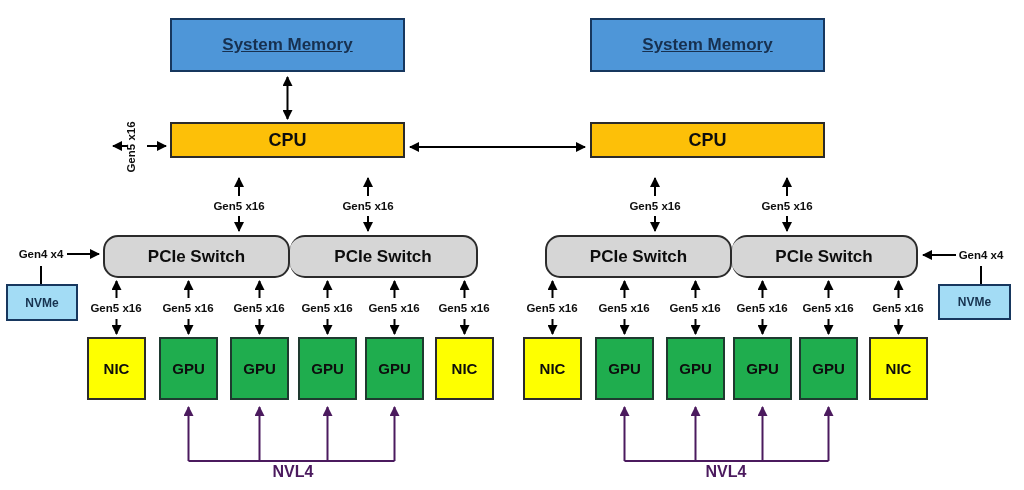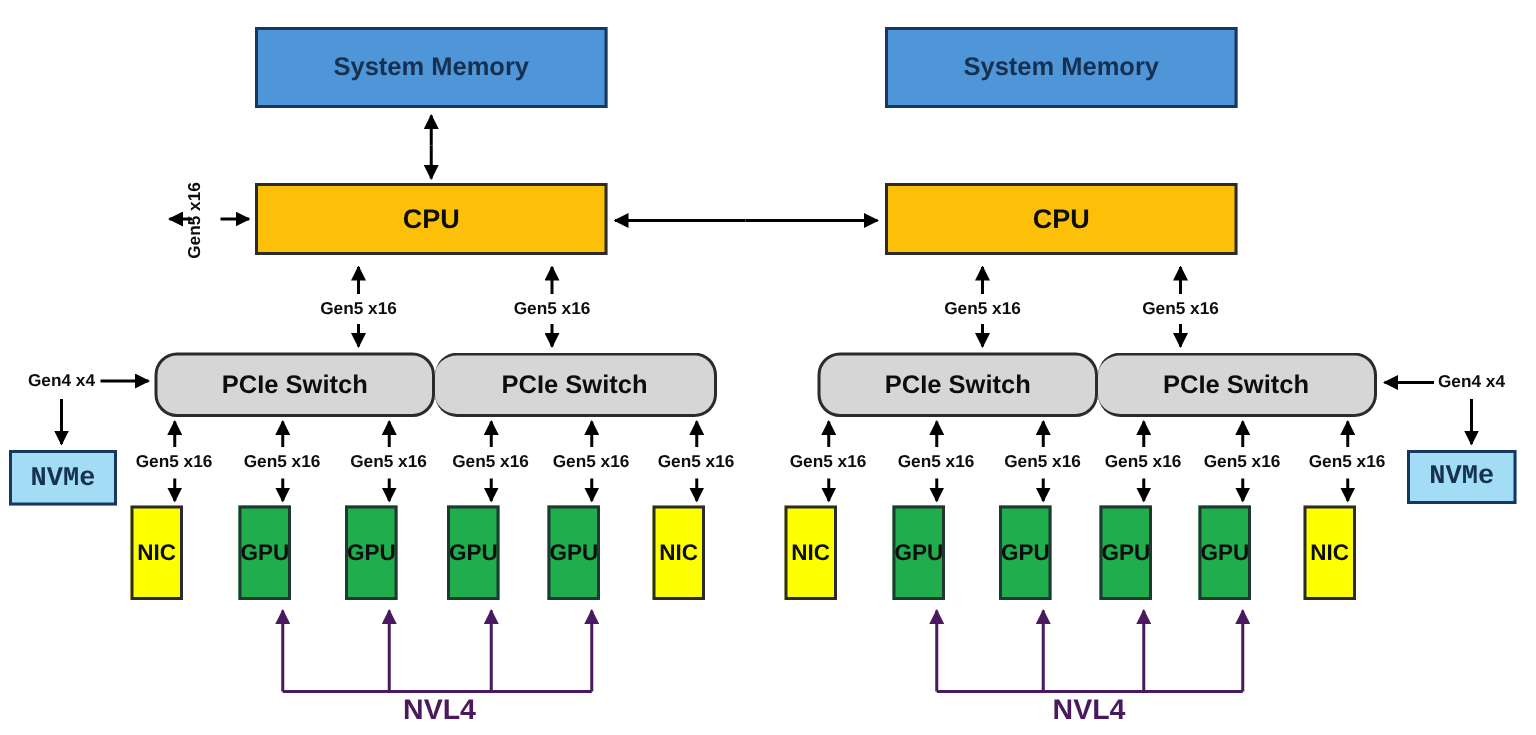"System Memory" .smem { text-decoration: none -> underline }
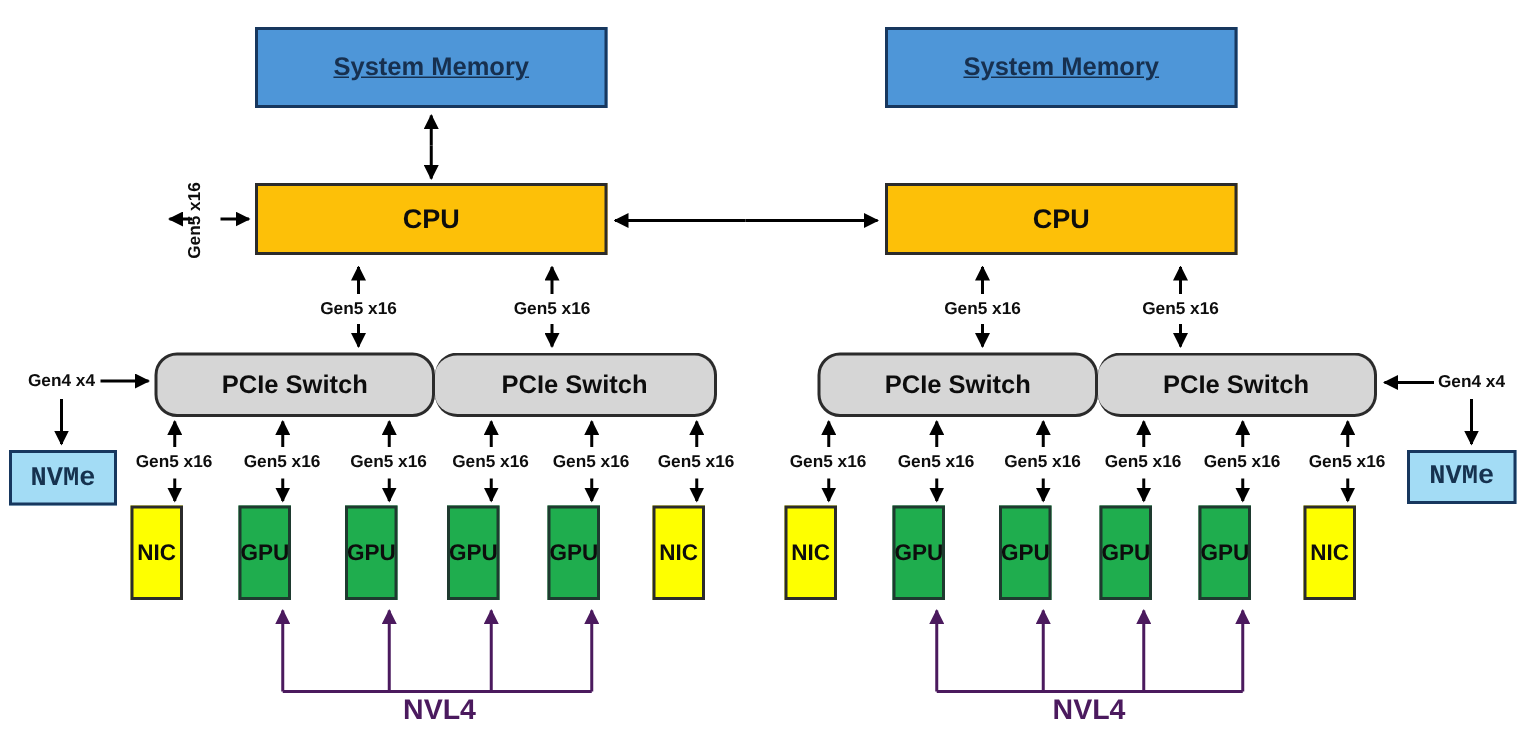"CPU" .cpu { height: 48px -> 36px }
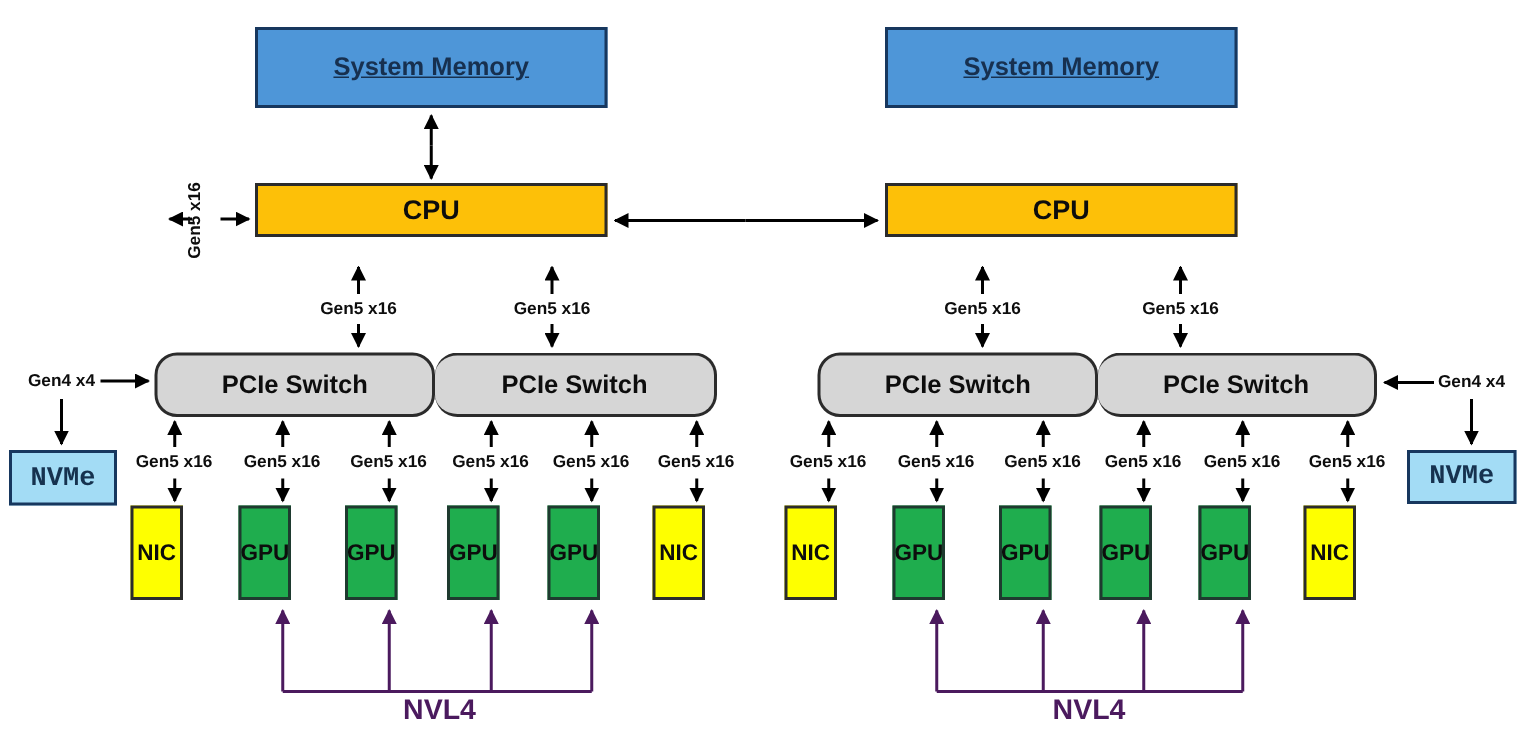"NVMe" .nvme { font-family: Liberation Mono, monospace -> none; font-size: 18px -> 12px; top: 300px -> 284px }
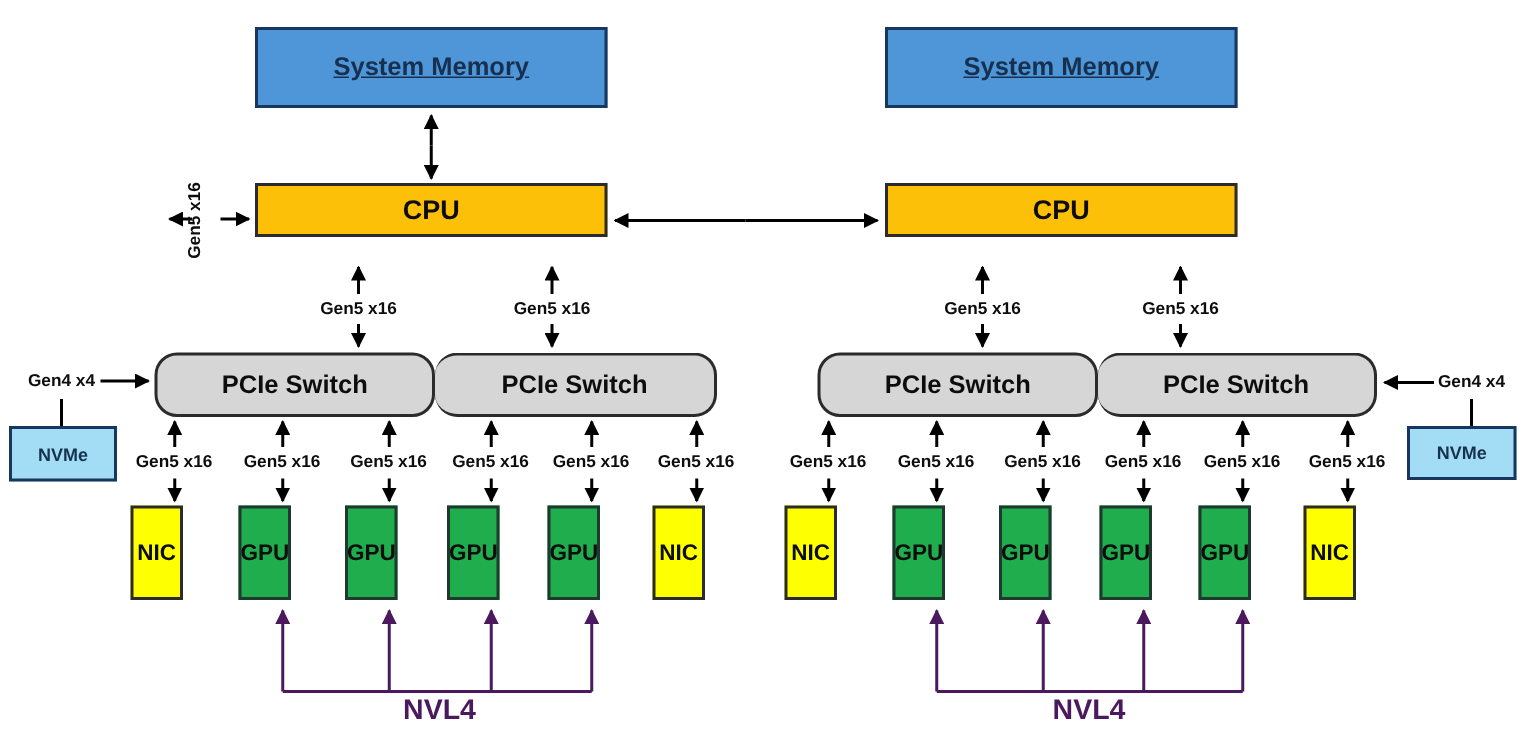"NIC" .dev { width: 35px -> 59px }
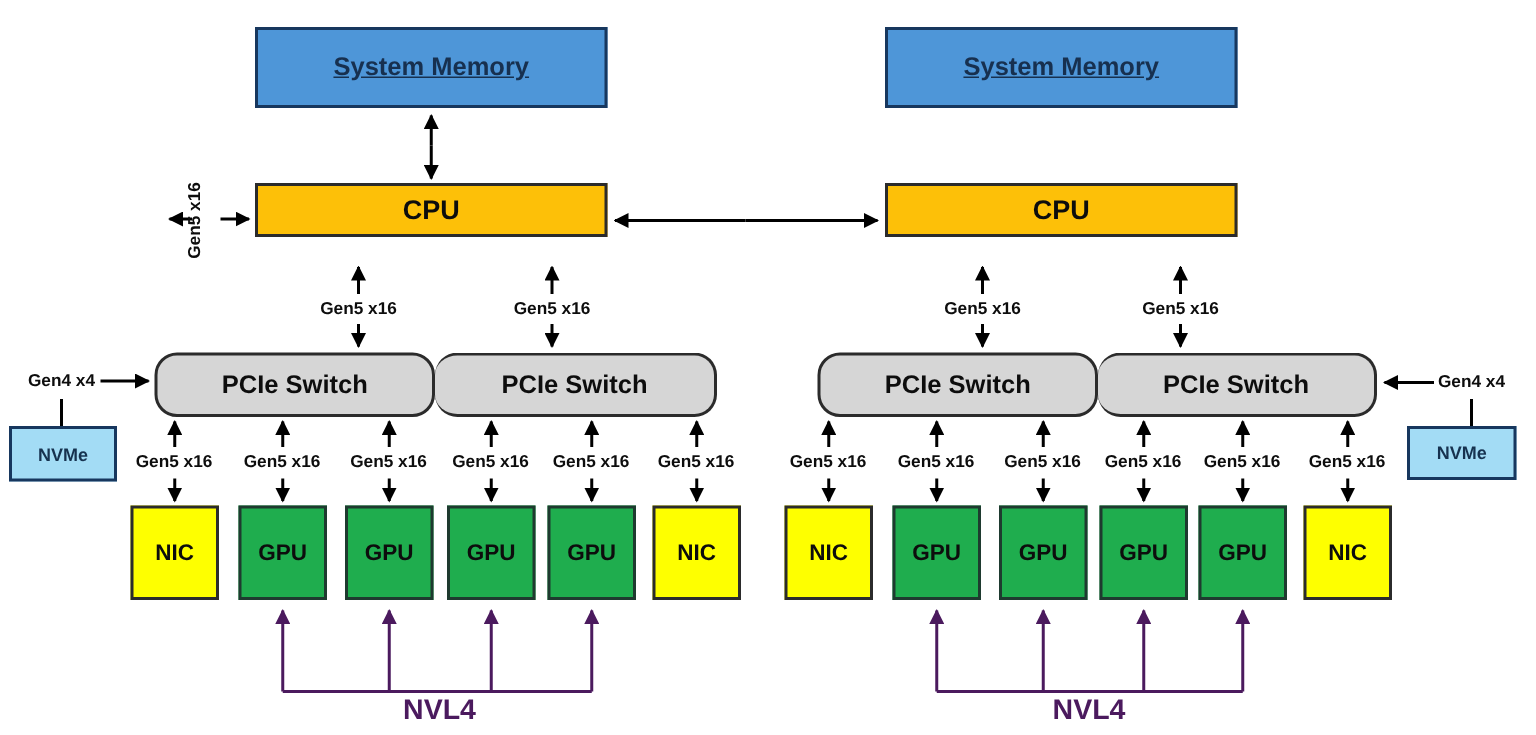"NVL4" .nvl4lbl { font-size: 19px -> 16px }
